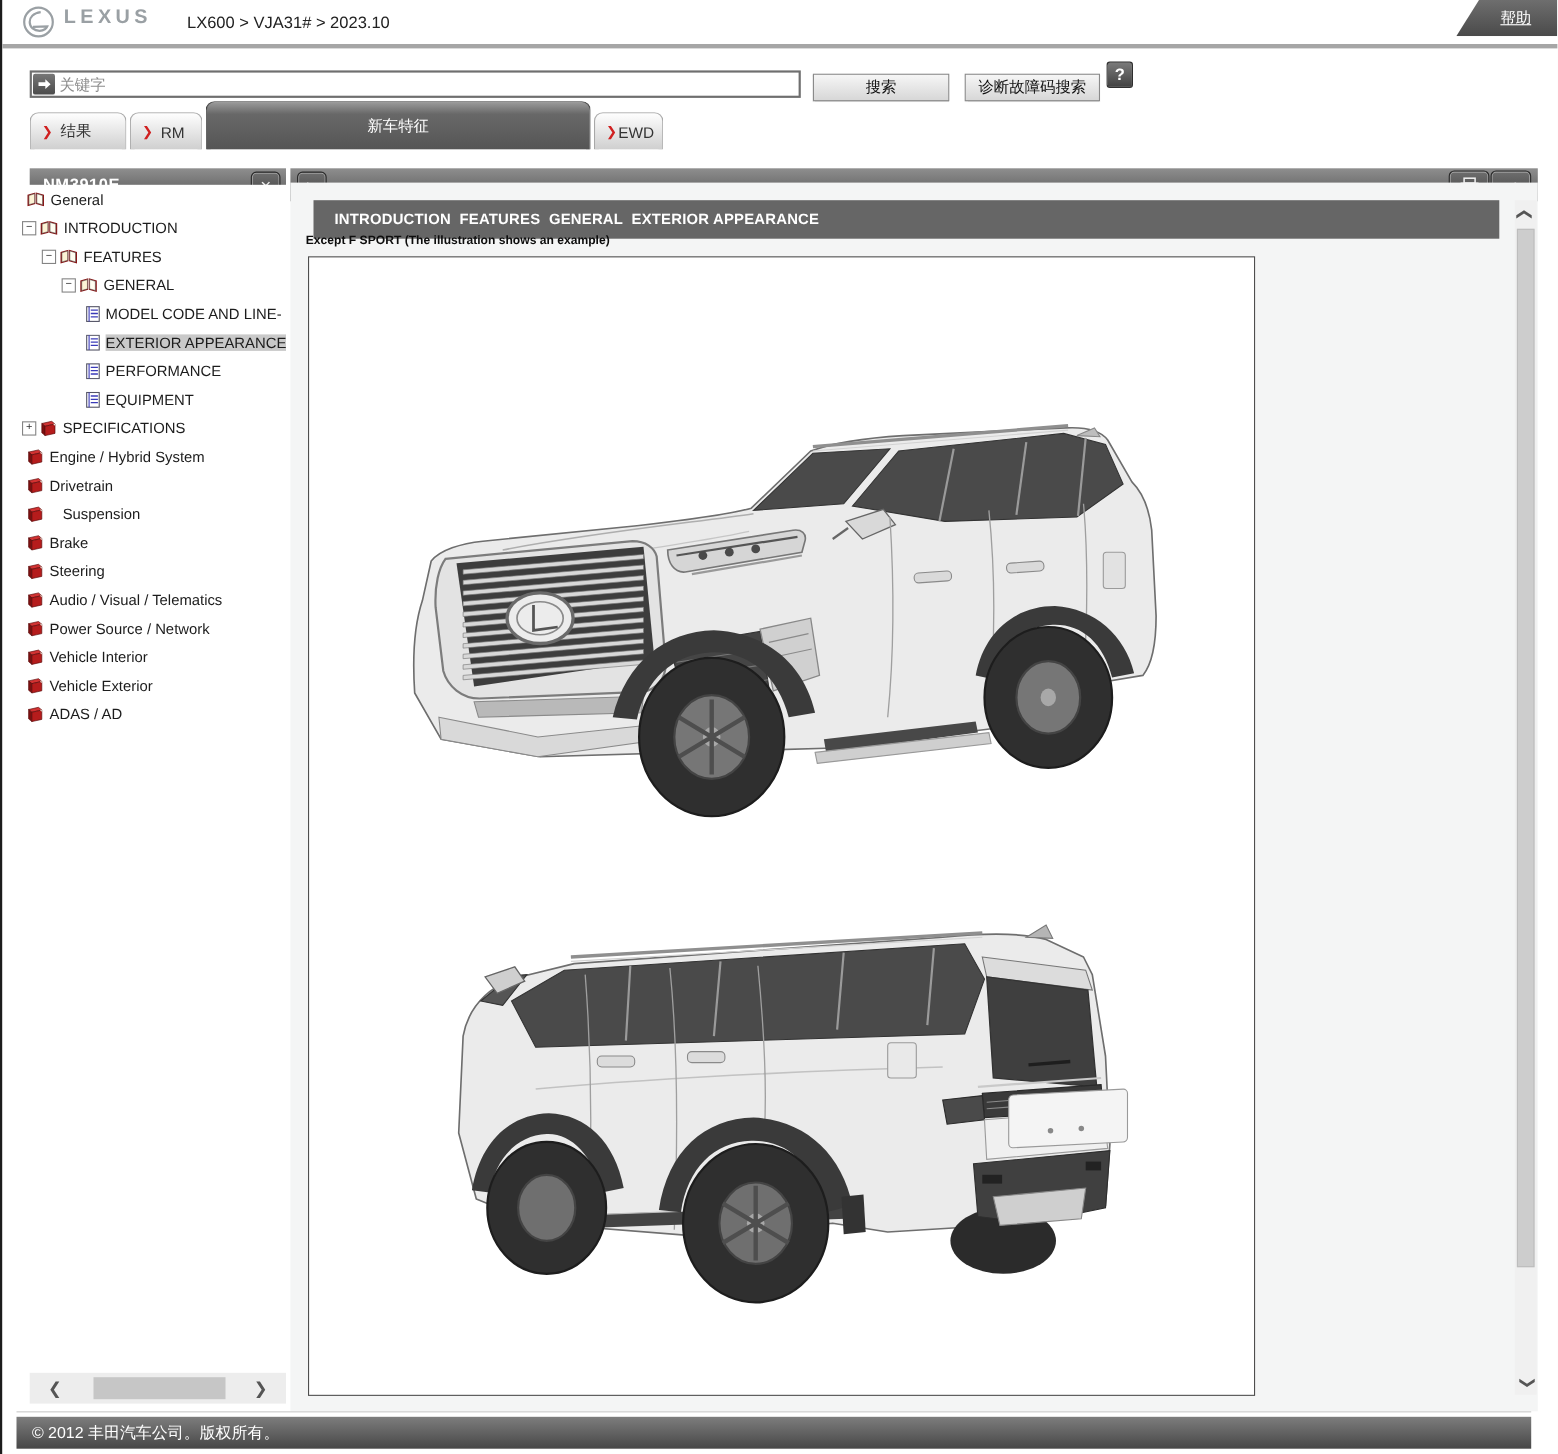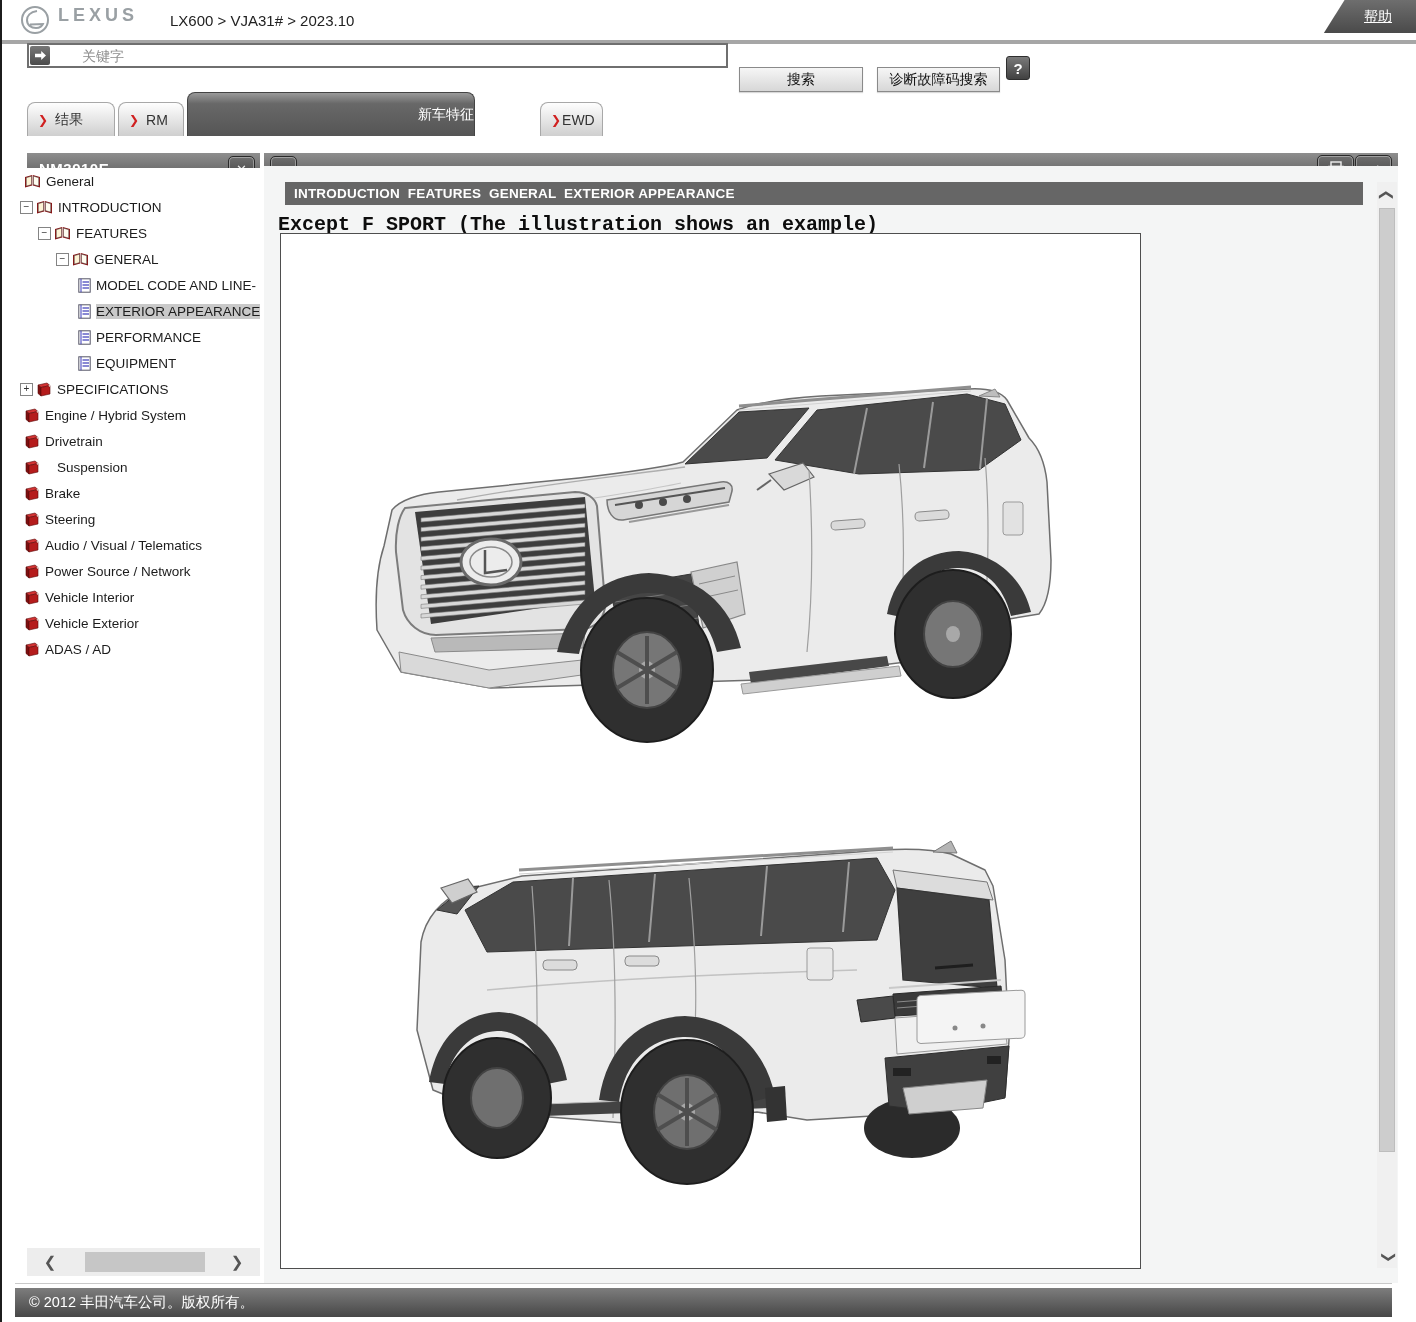"关键字" .search-box { gap: 28px -> none; top: 43px -> 64px }
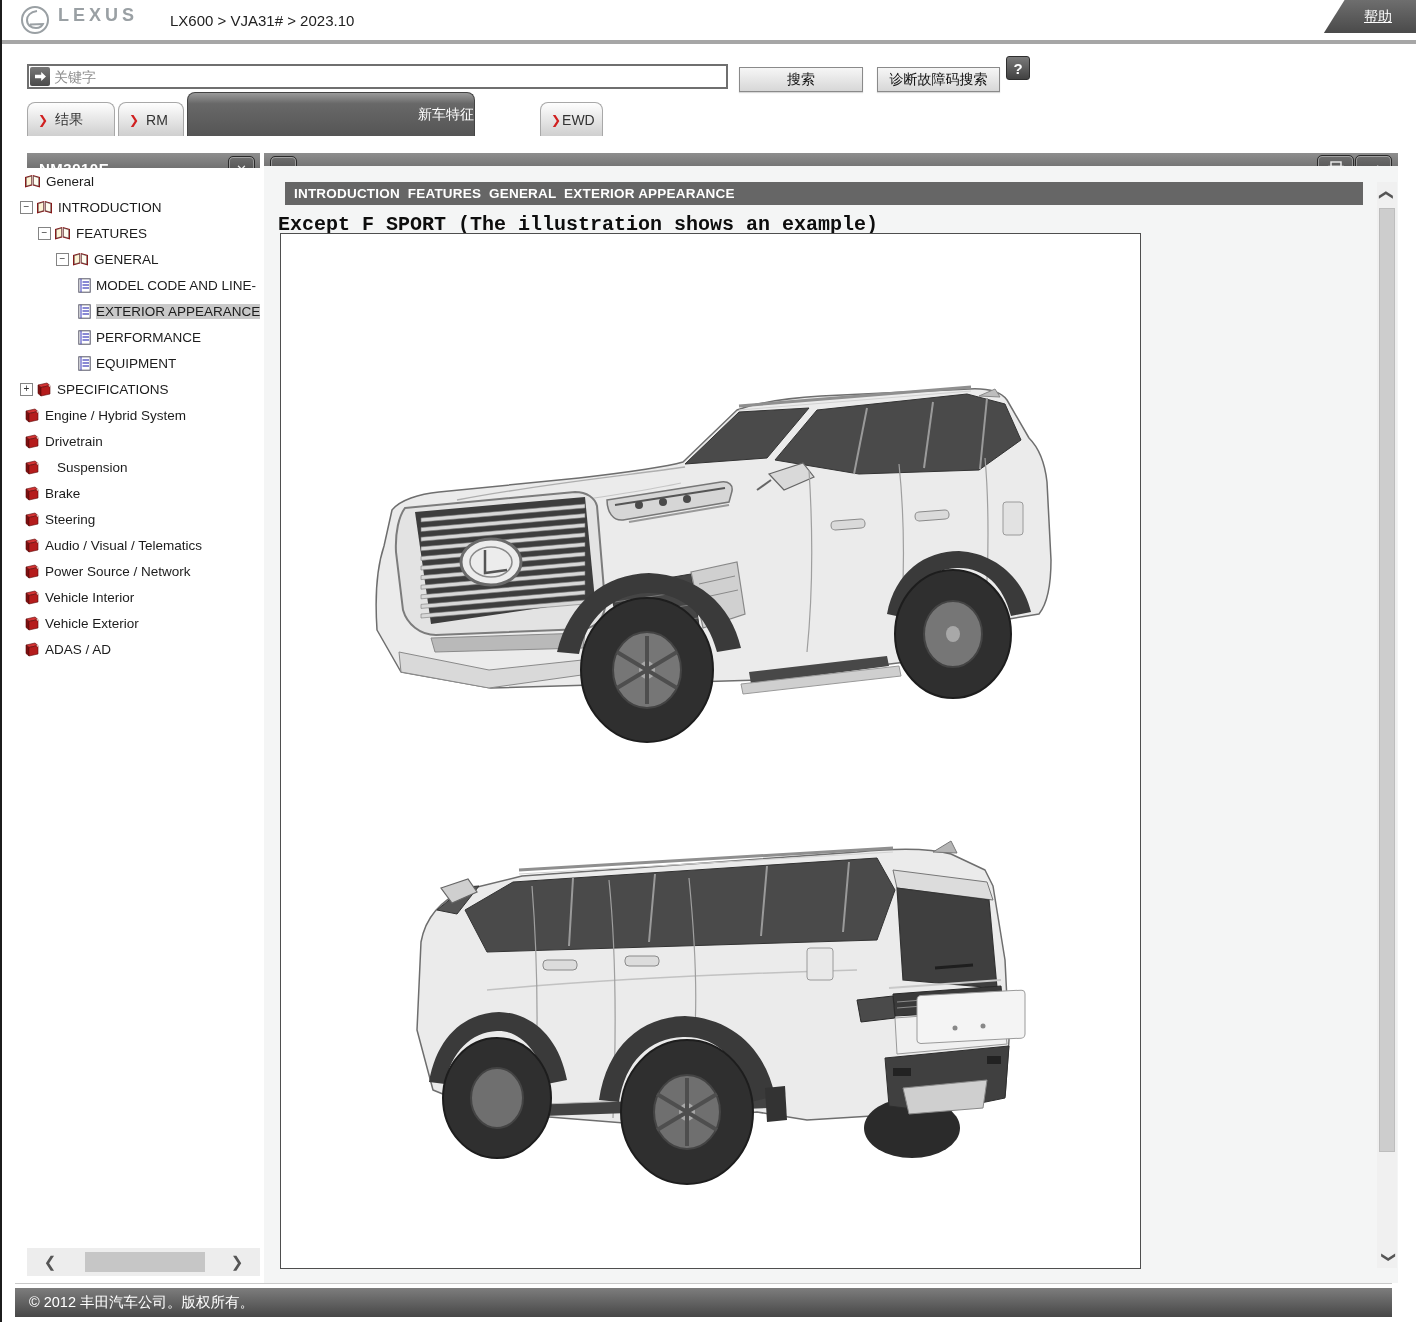"新车特征" .tab-active { justify-content: flex-end -> center; width: 288px -> 350px }
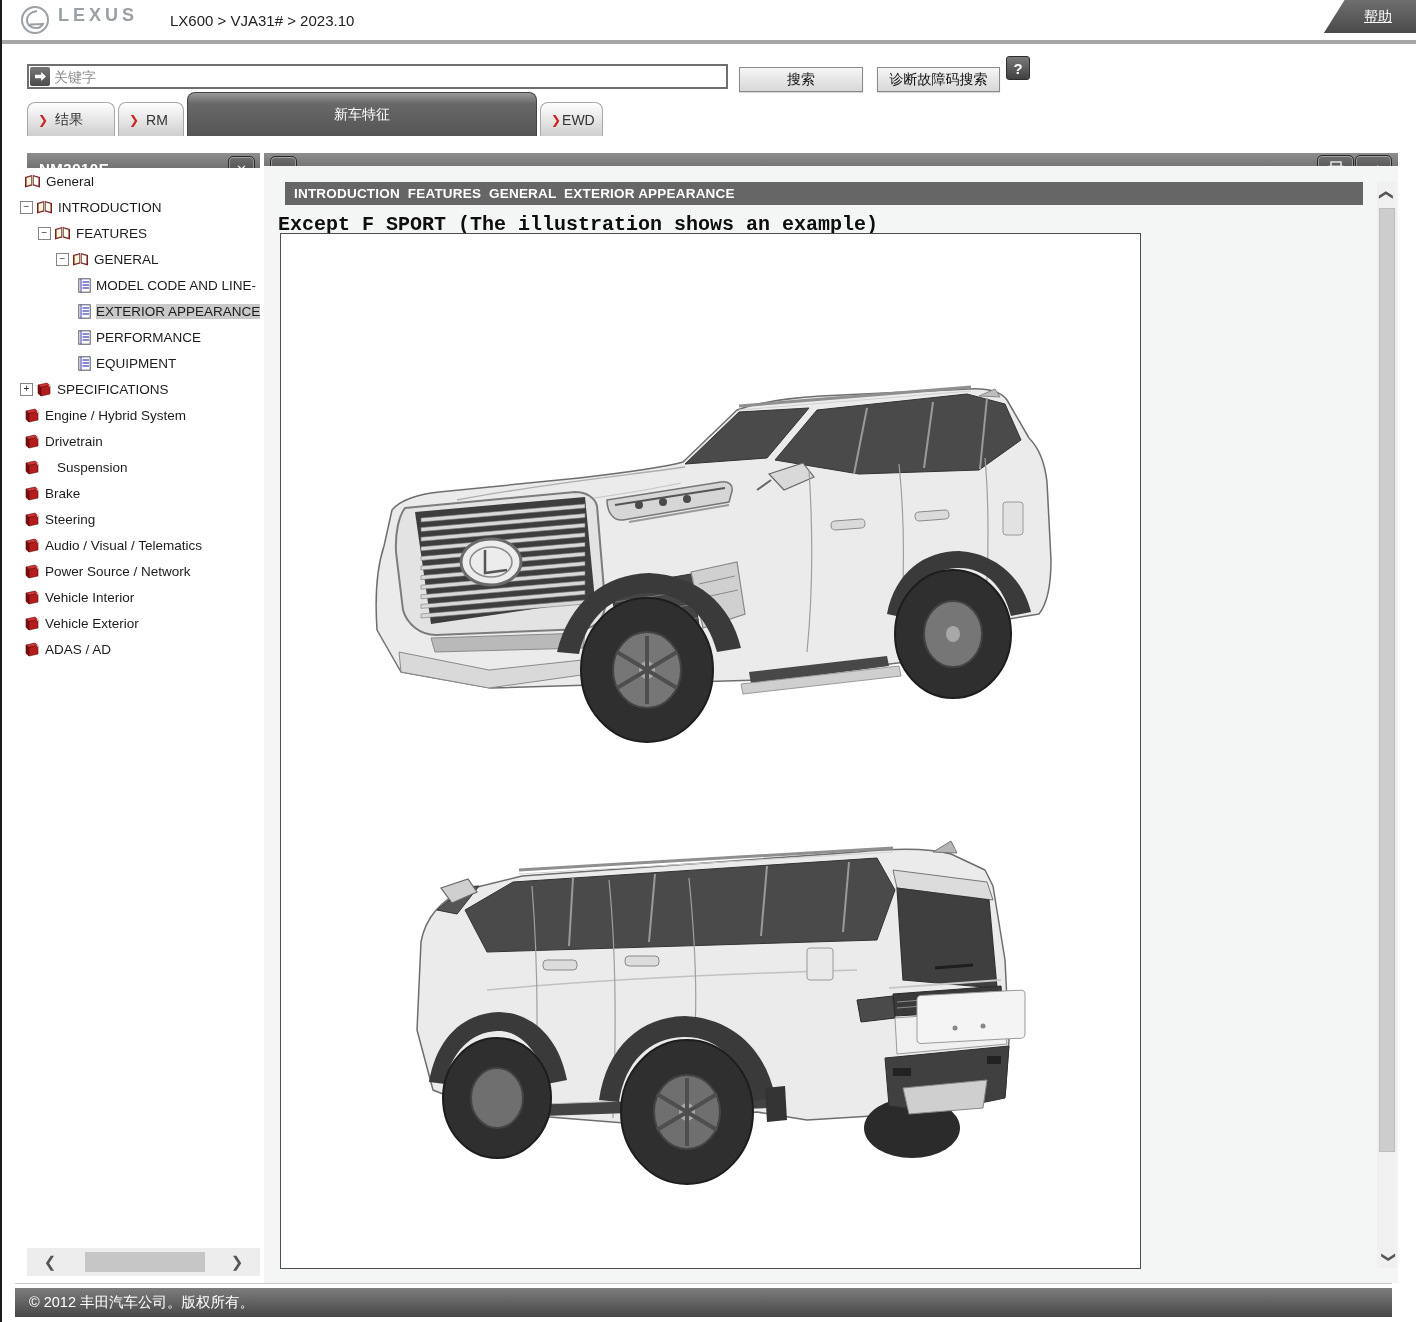"INTRODUCTION FEATURES GENERAL EXTERIOR" .section-bar { height: 23px -> 35px; padding-left: 9px -> 19px }
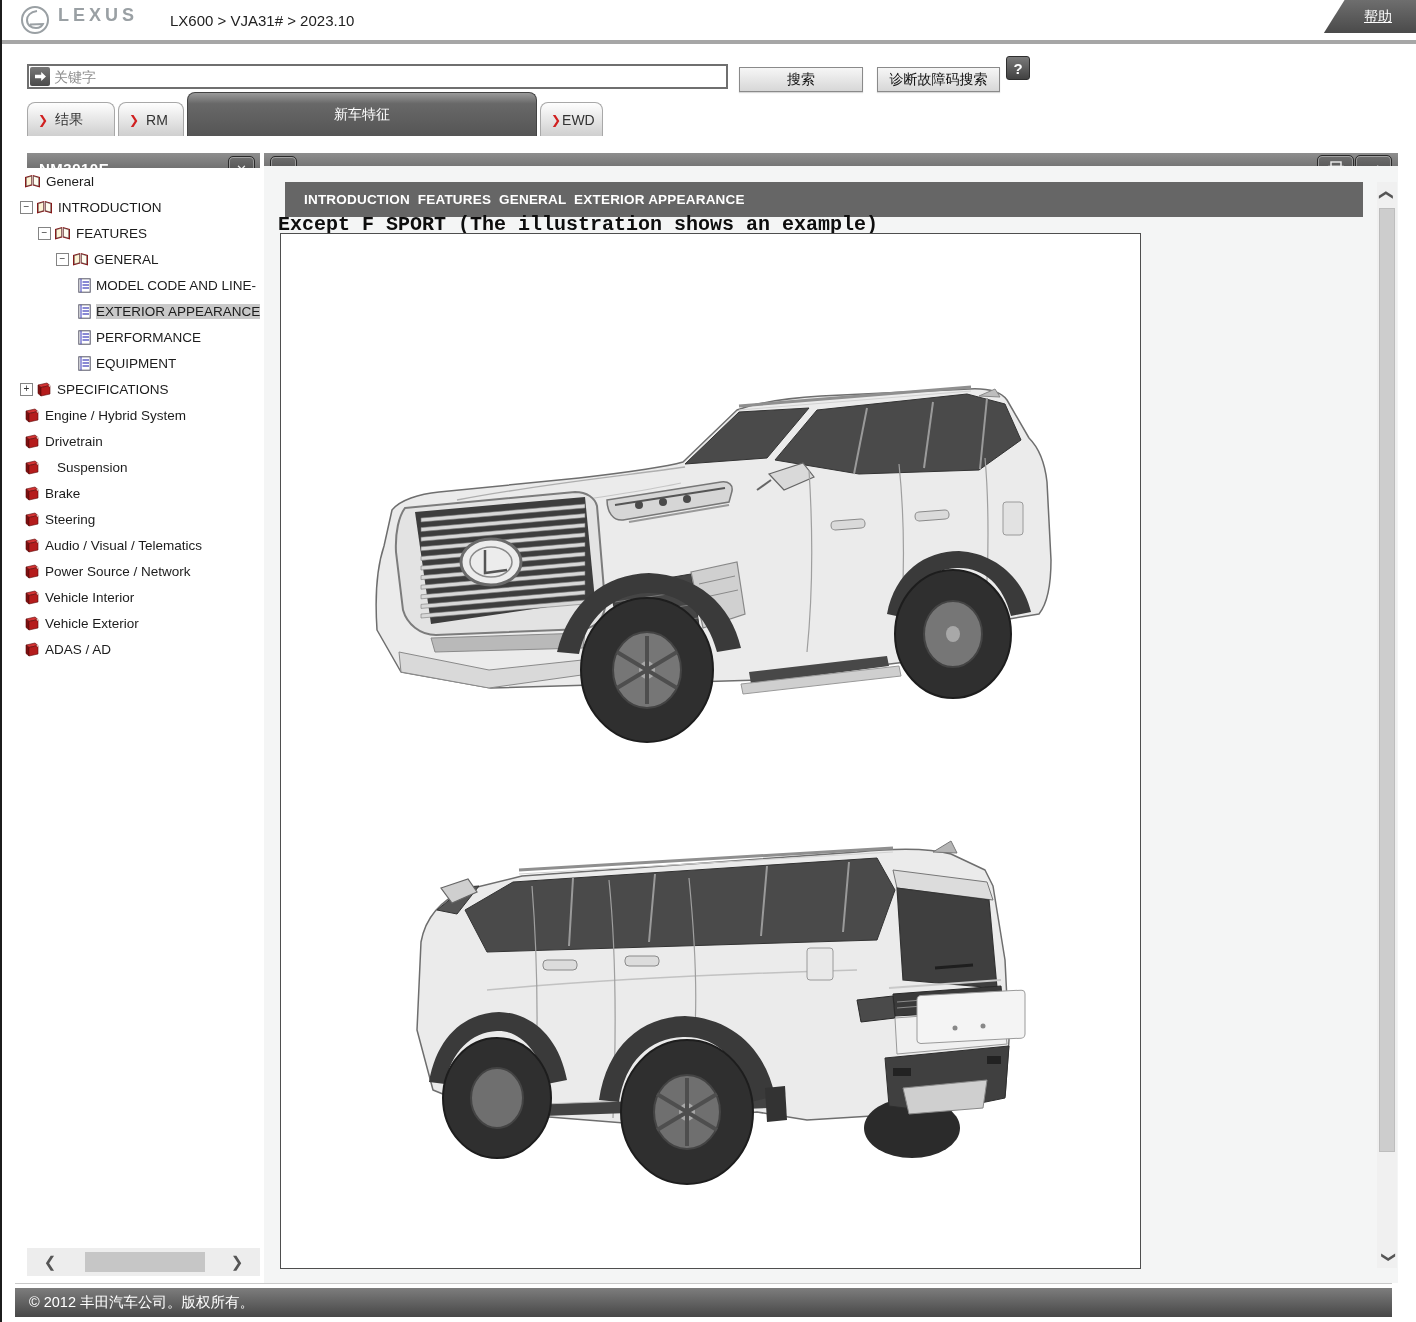"Except F SPORT (The illustration" .caption { font-family: Liberation Mono, monospace -> none; font-size: 20px -> 11px }
